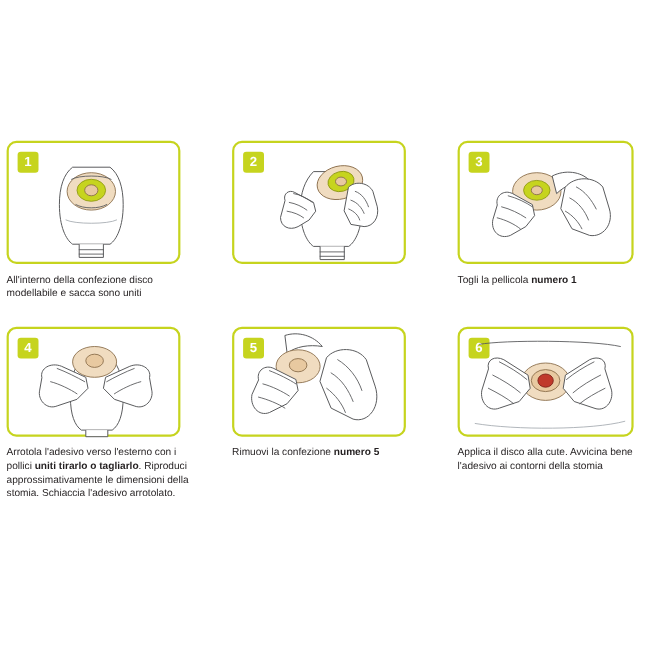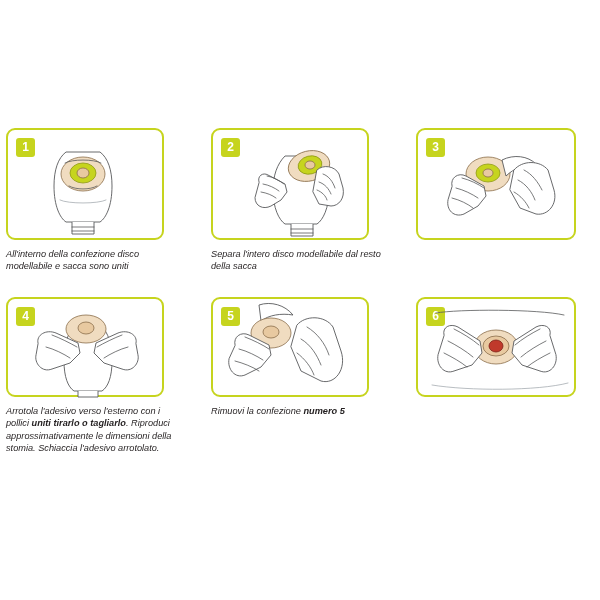"All'interno della confezione disco" .caption { font-style: italic -> none }
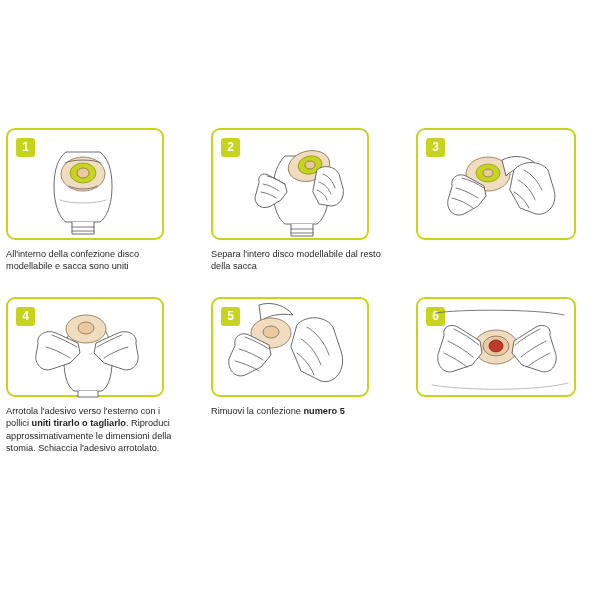"Separa l'intero disco modellabile dal" div.caption { html: <div>Separa l'intero disco modellabile dal resto della sacca</div> -> none }
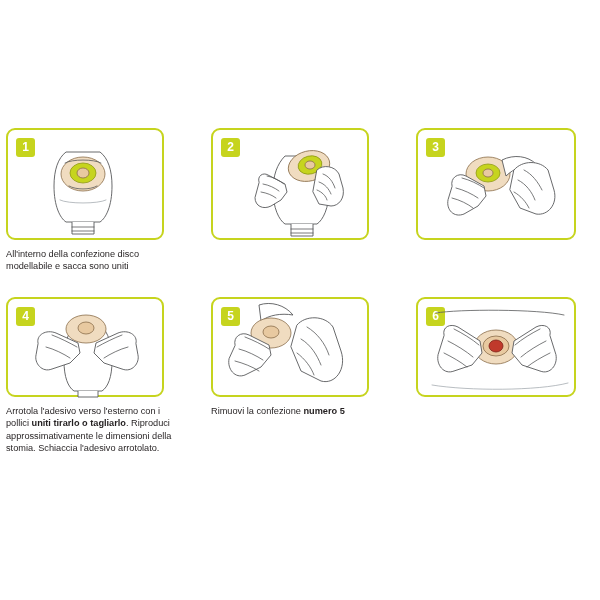"Togli la pellicola numero 1" div.caption { html: none -> <div> <span>Togli la pellicola </span><b>numero 1</b> </div> }
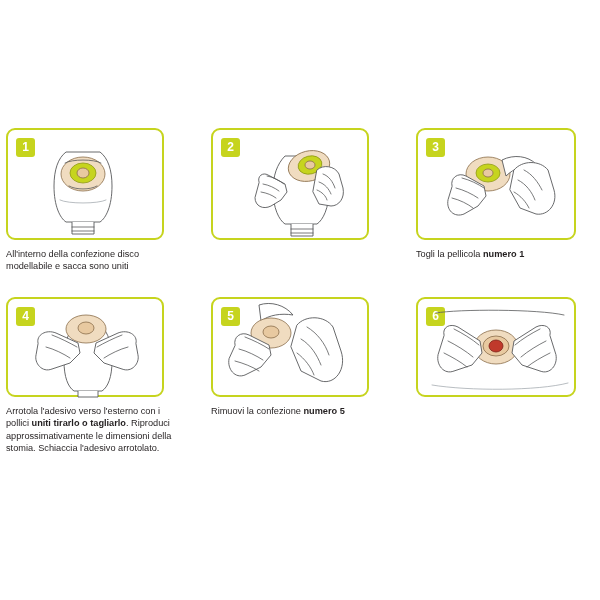"Applica il disco alla cute." div.caption { html: none -> <div>Applica il disco alla cute. Avvicina bene l'adesivo ai contorni della stomia</div> }
